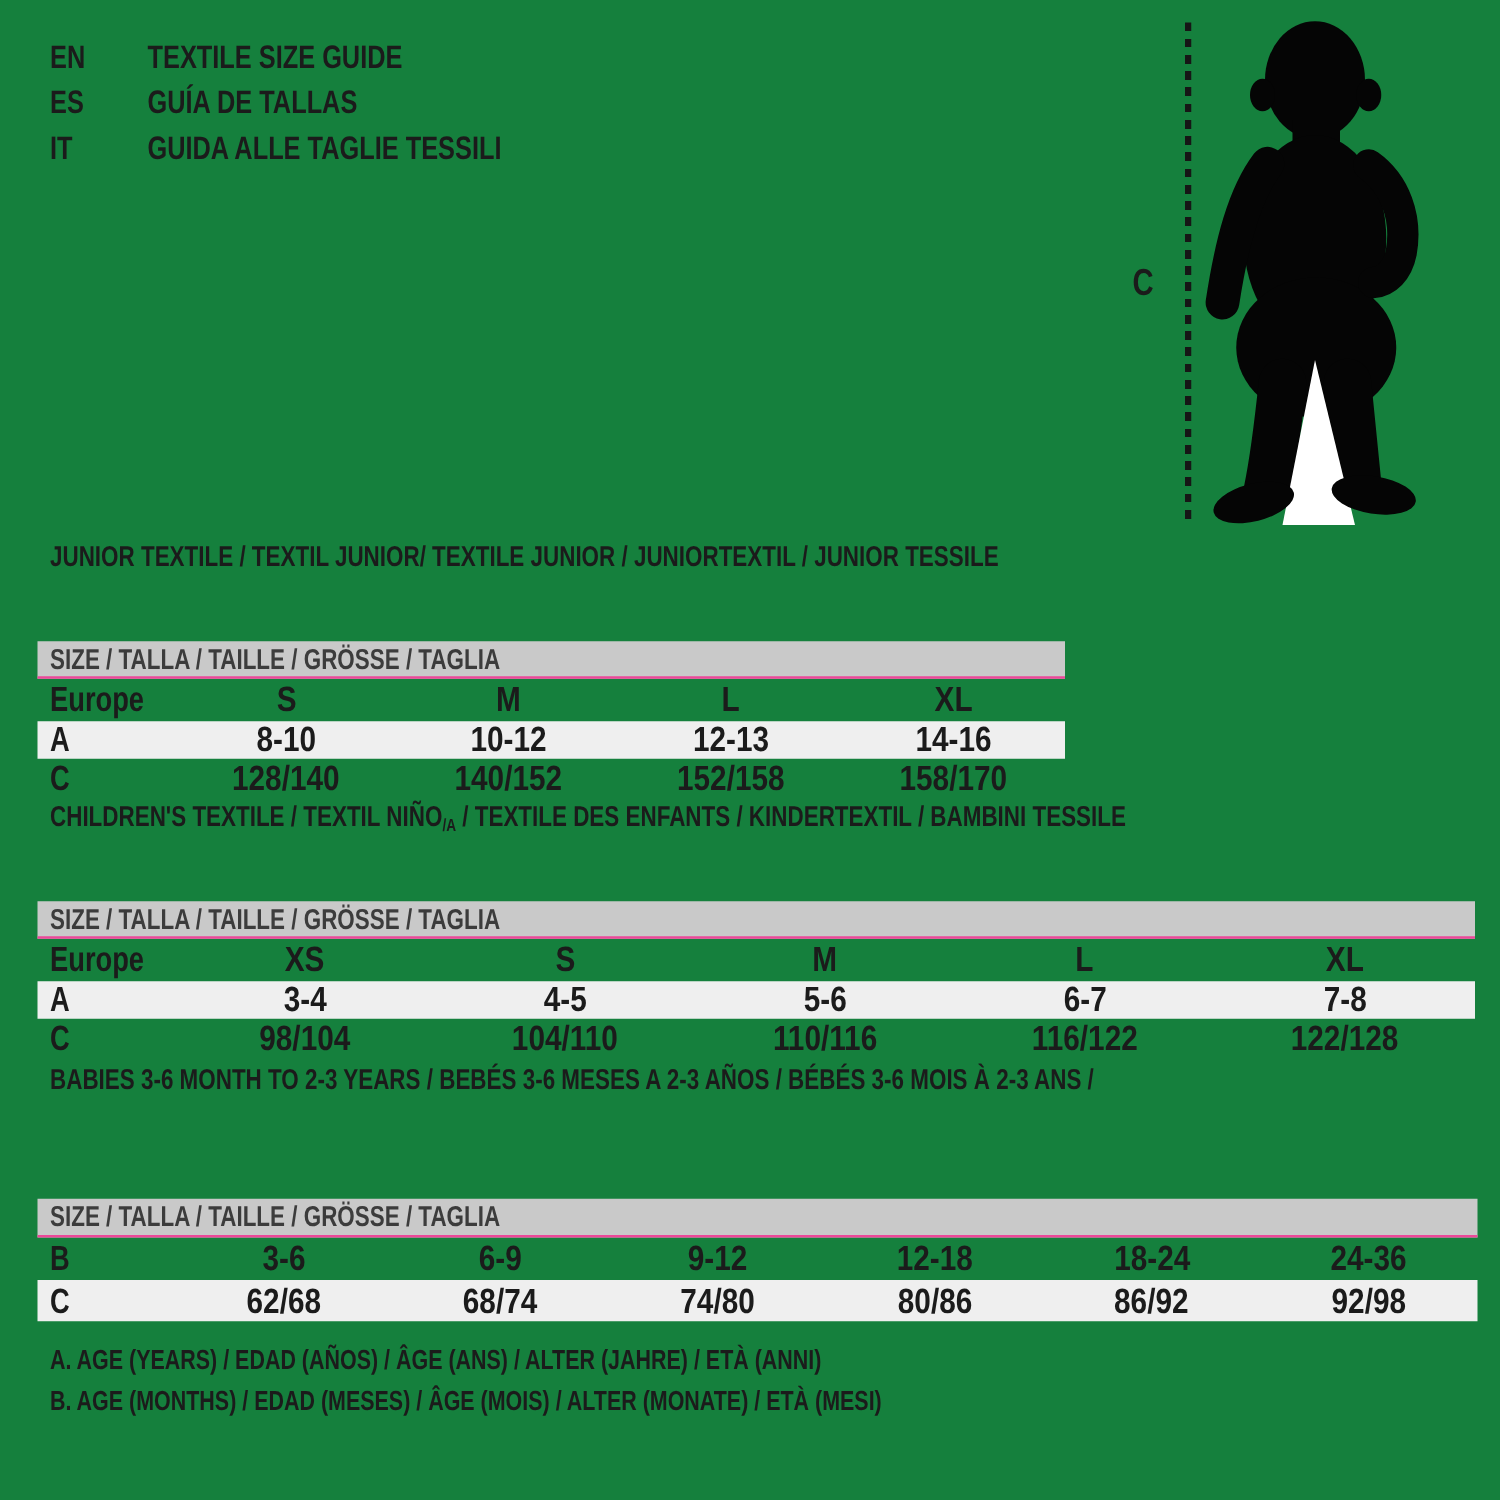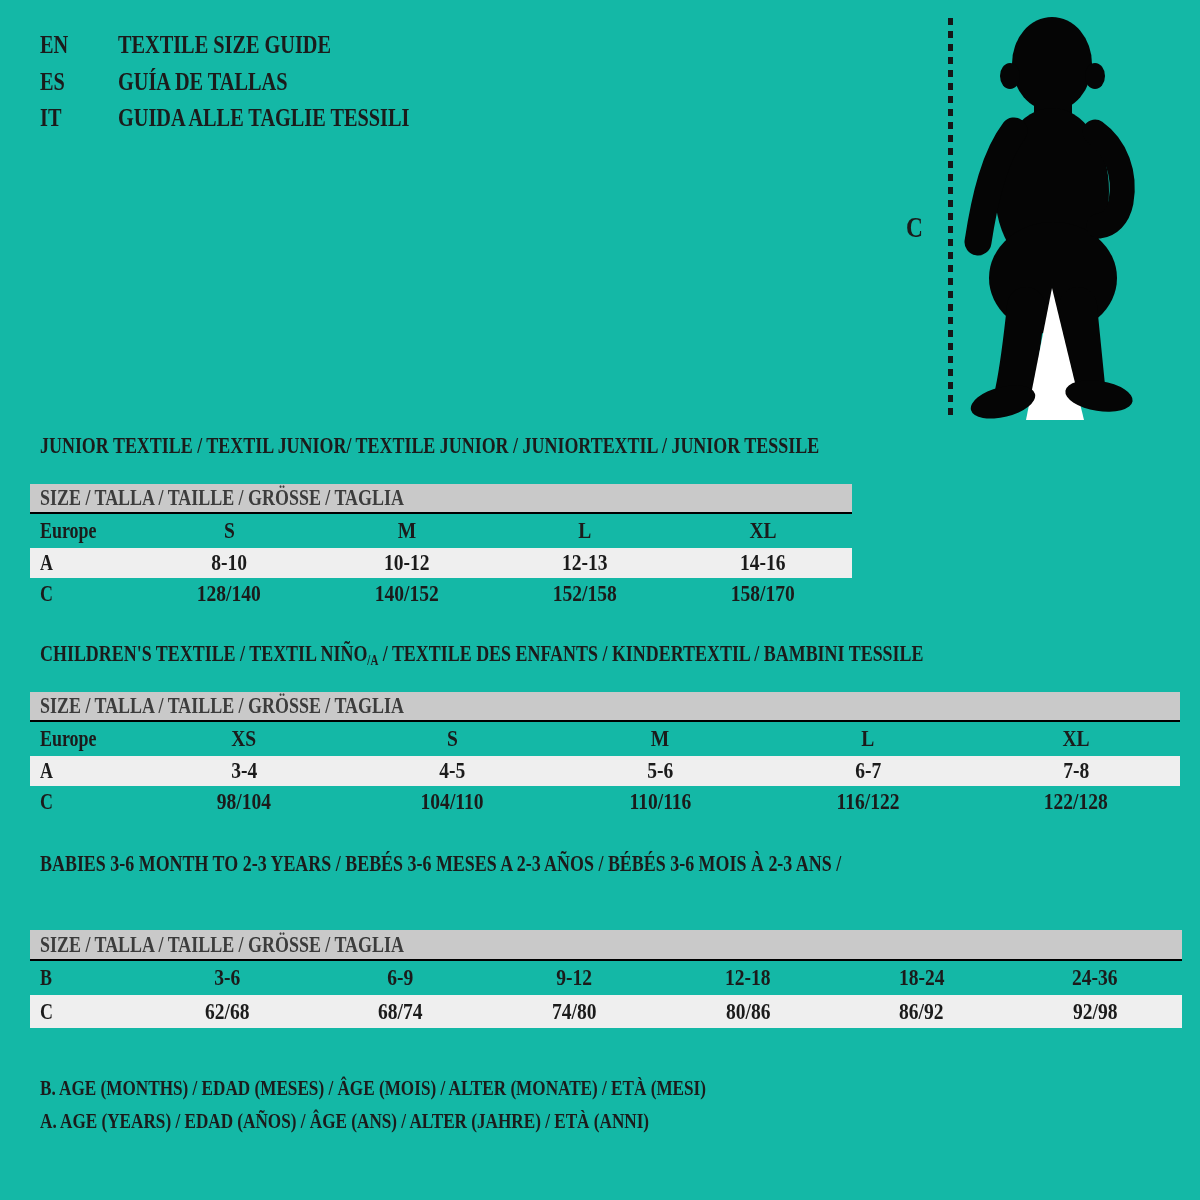"EN" .page { background: #14b8a6 -> #15803d; font-family: Liberation Serif, serif -> Liberation Sans, sans-serif }
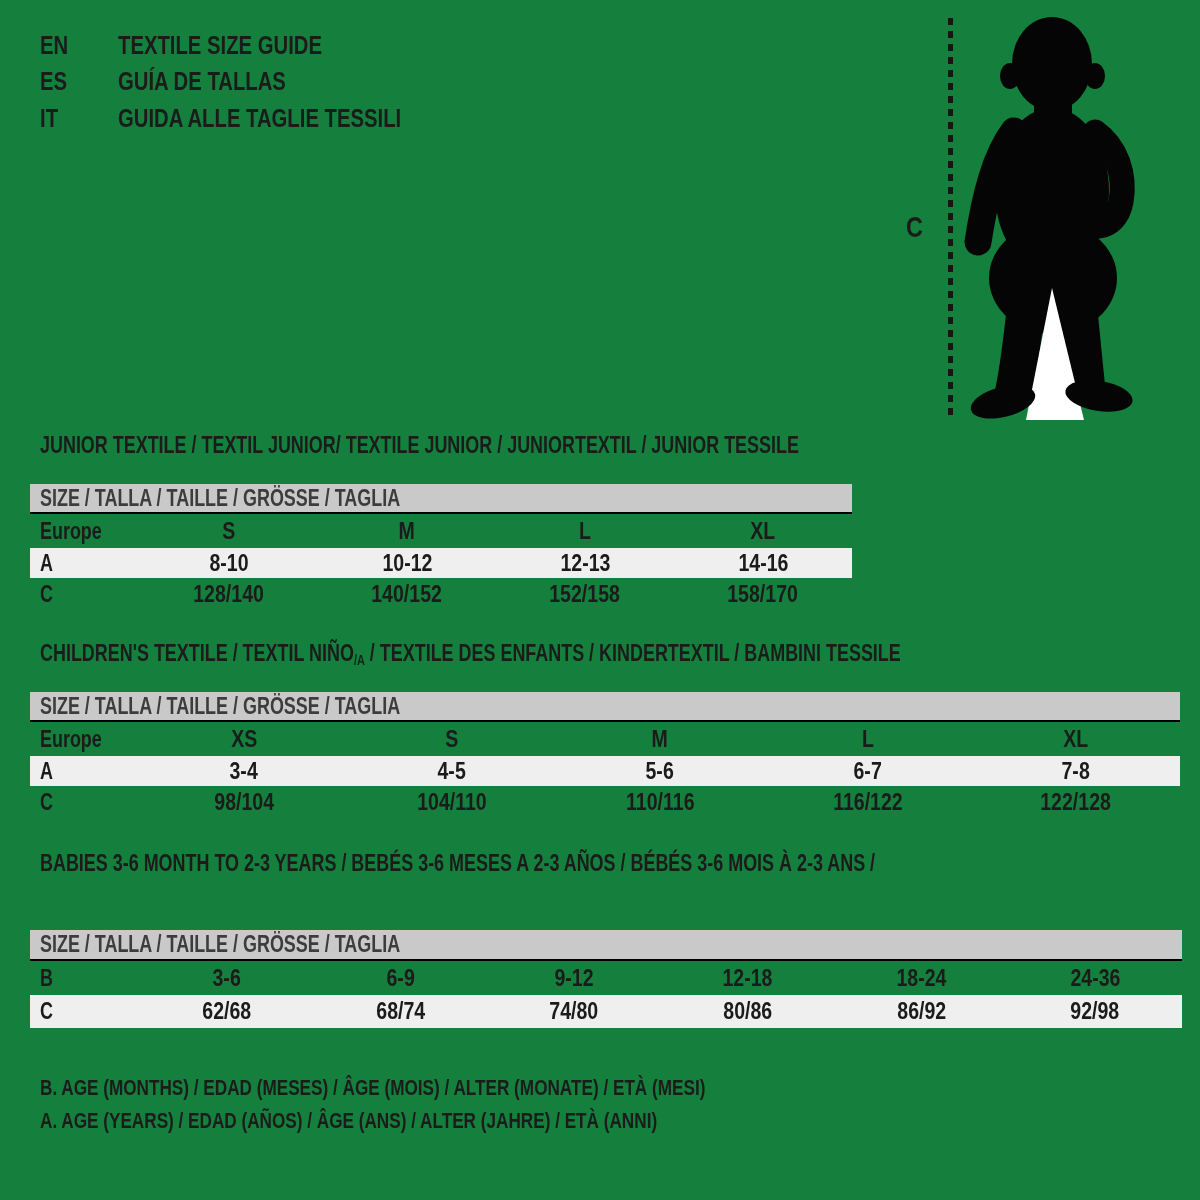"SIZE / TALLA / TAILLE" .bar { border-bottom: 2px solid #000000 -> 2px solid #ec4899; margin-top: none -> 29px }
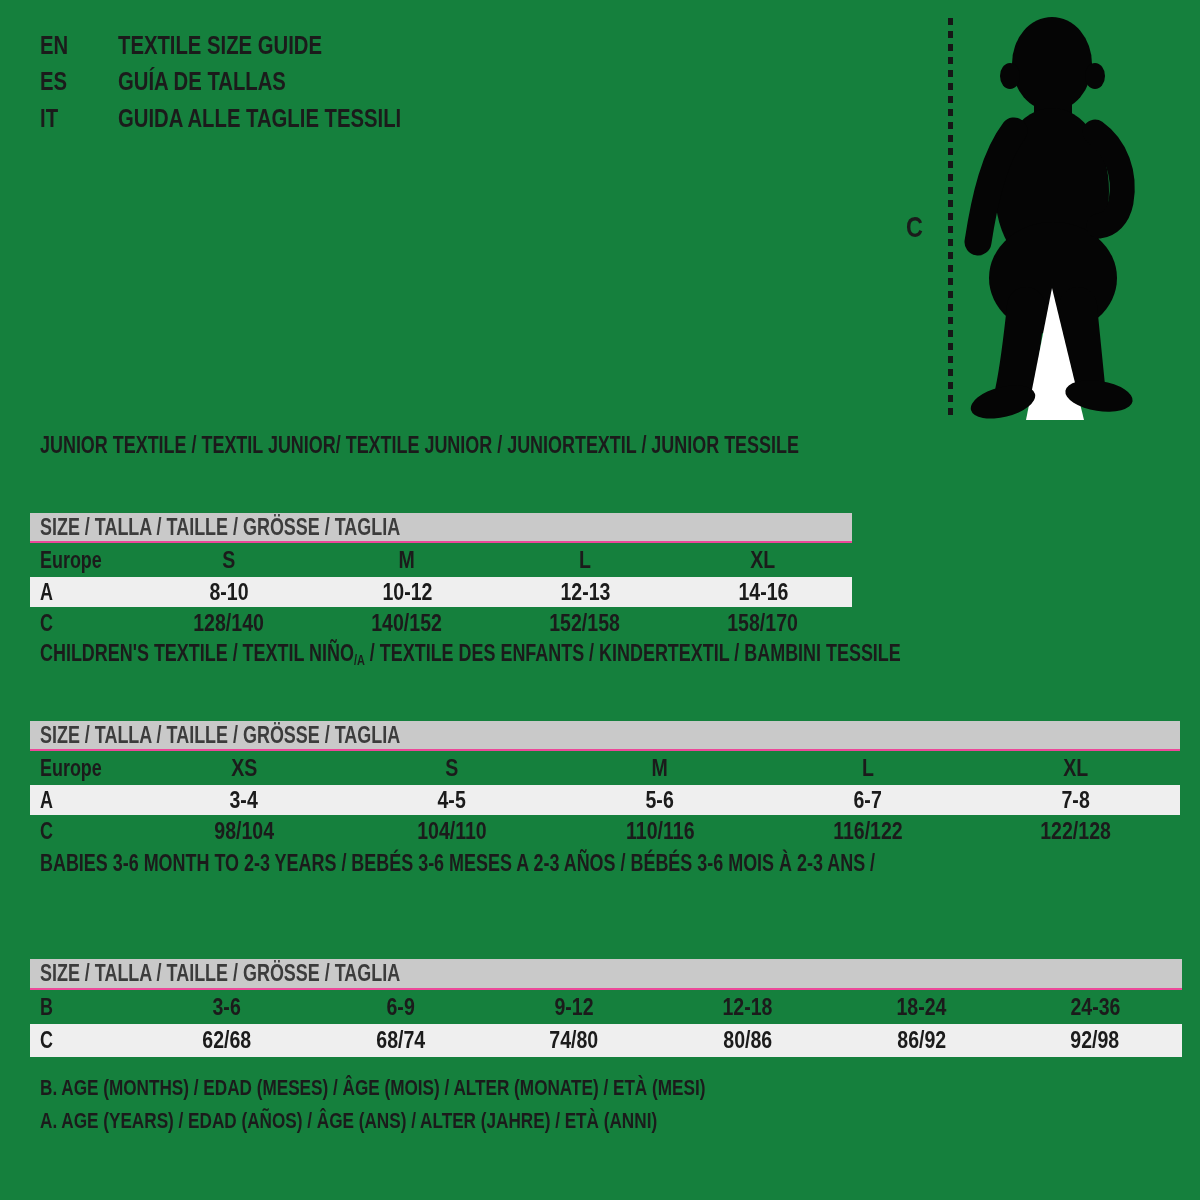"Europe" .trow { font-size: 23px -> 28px }
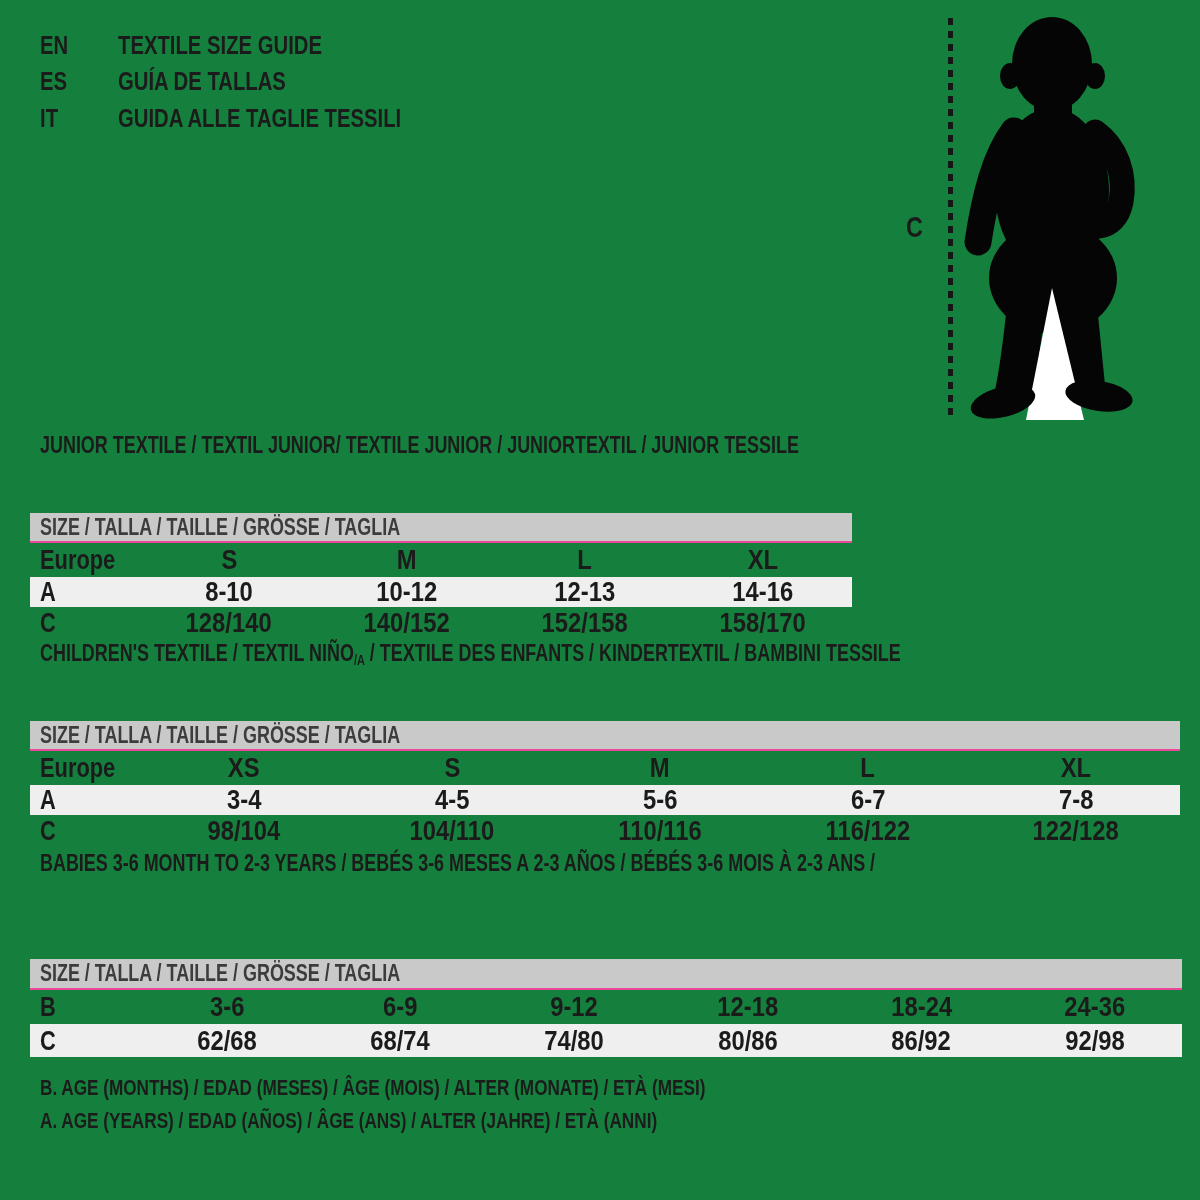"B. AGE (MONTHS) / EDAD" div.legend-line { order: before "A. AGE (YEARS) / EDAD" -> after "A. AGE (YEARS) / EDAD" }
